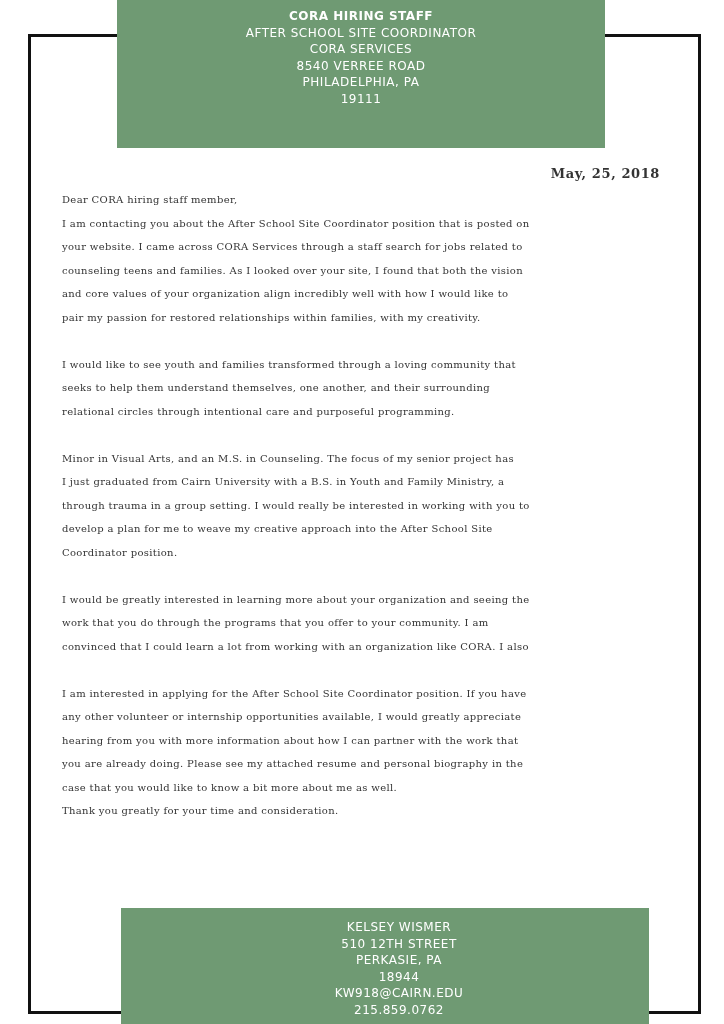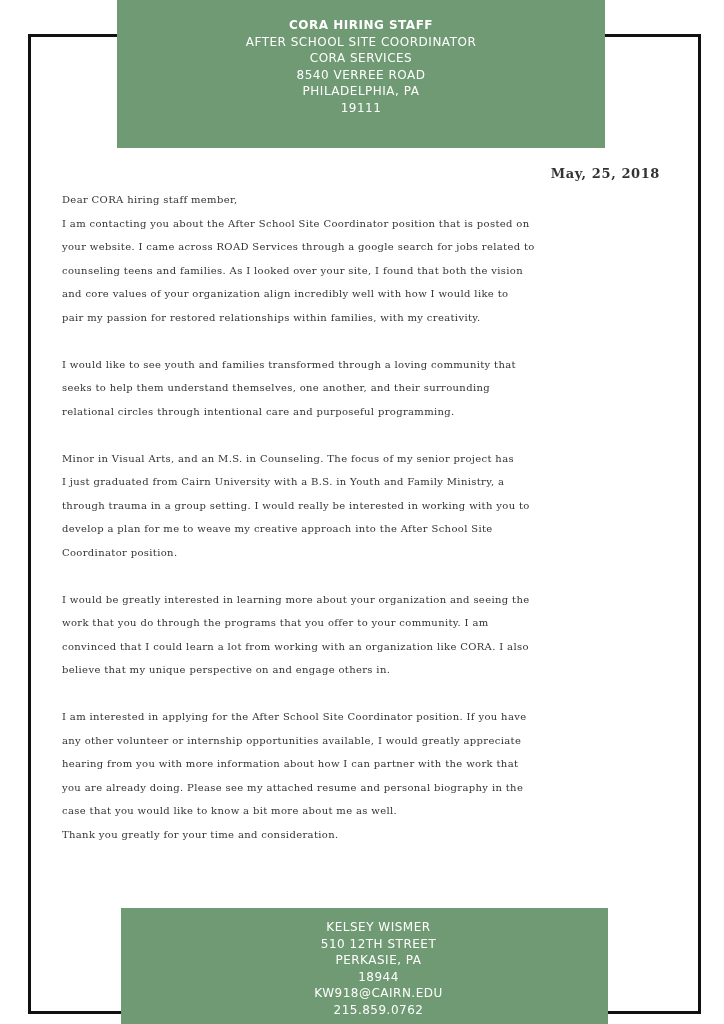"CORA HIRING STAFF" .header-box { padding-top: 17px -> 8px }
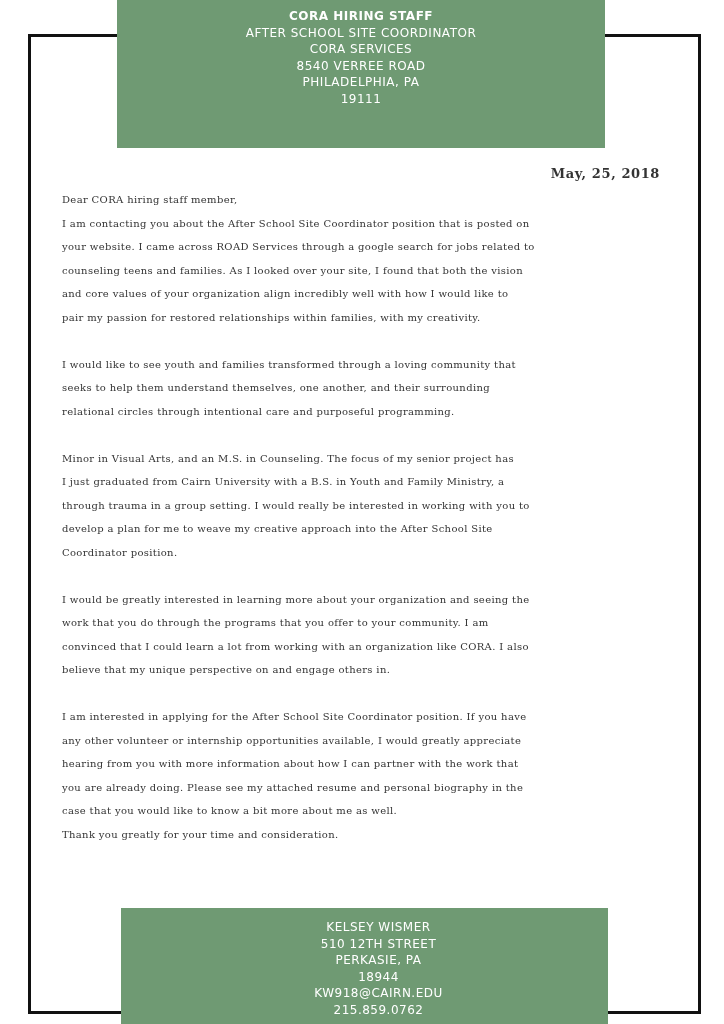"your website. I came across" span.ln { text: ROAD Services through a google -> CORA Services through a staff }
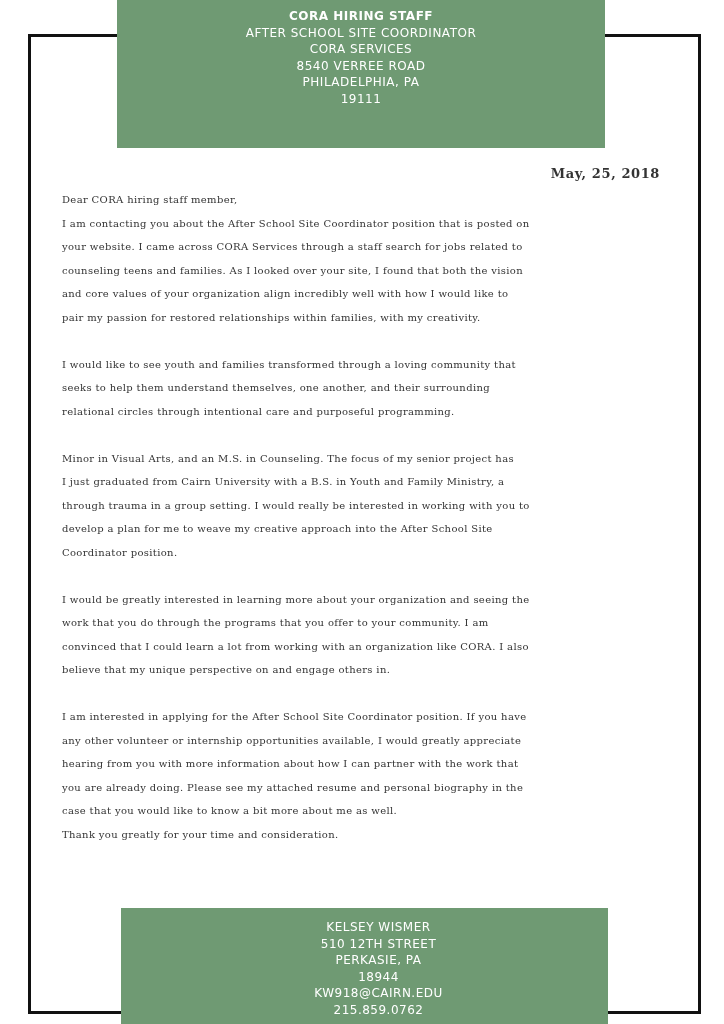"believe that my unique perspective" span.ln { html: <span>believe that my unique perspective on and engage others in.</span> -> none }
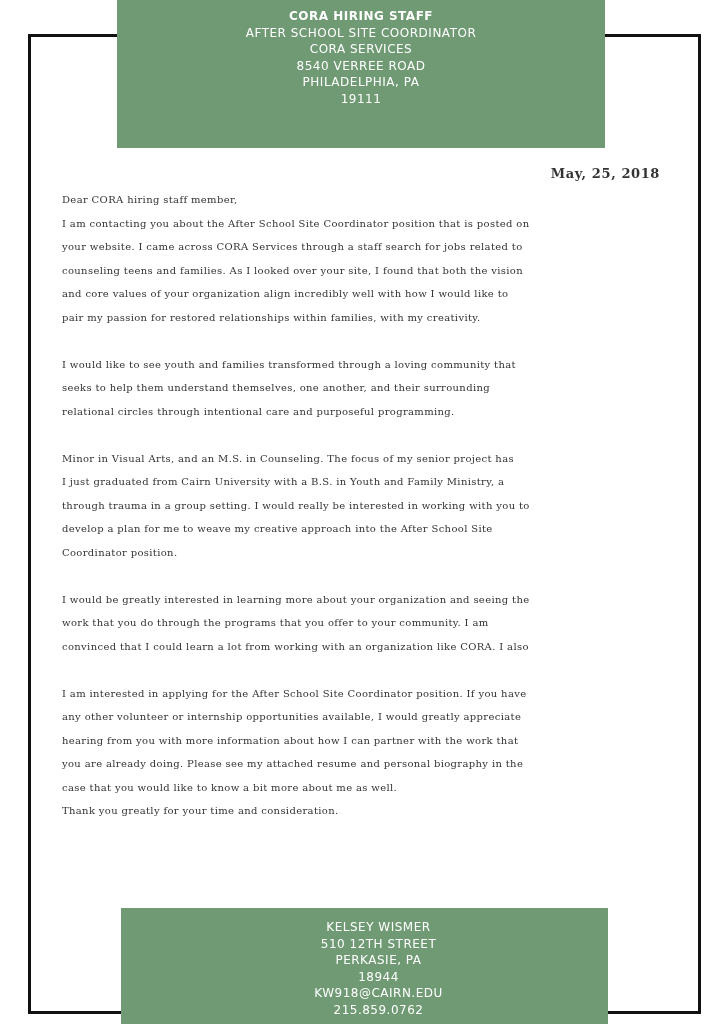"KELSEY WISMER" .footer-box { width: 487px -> 528px }
